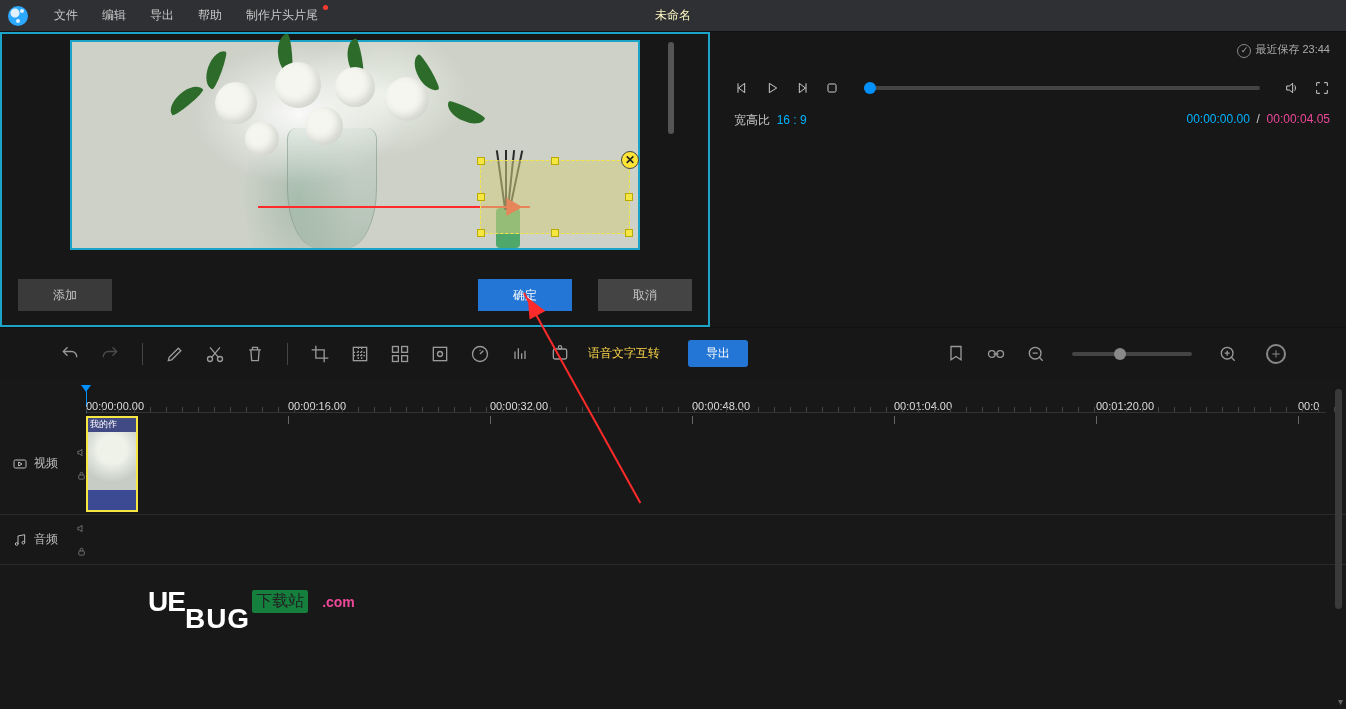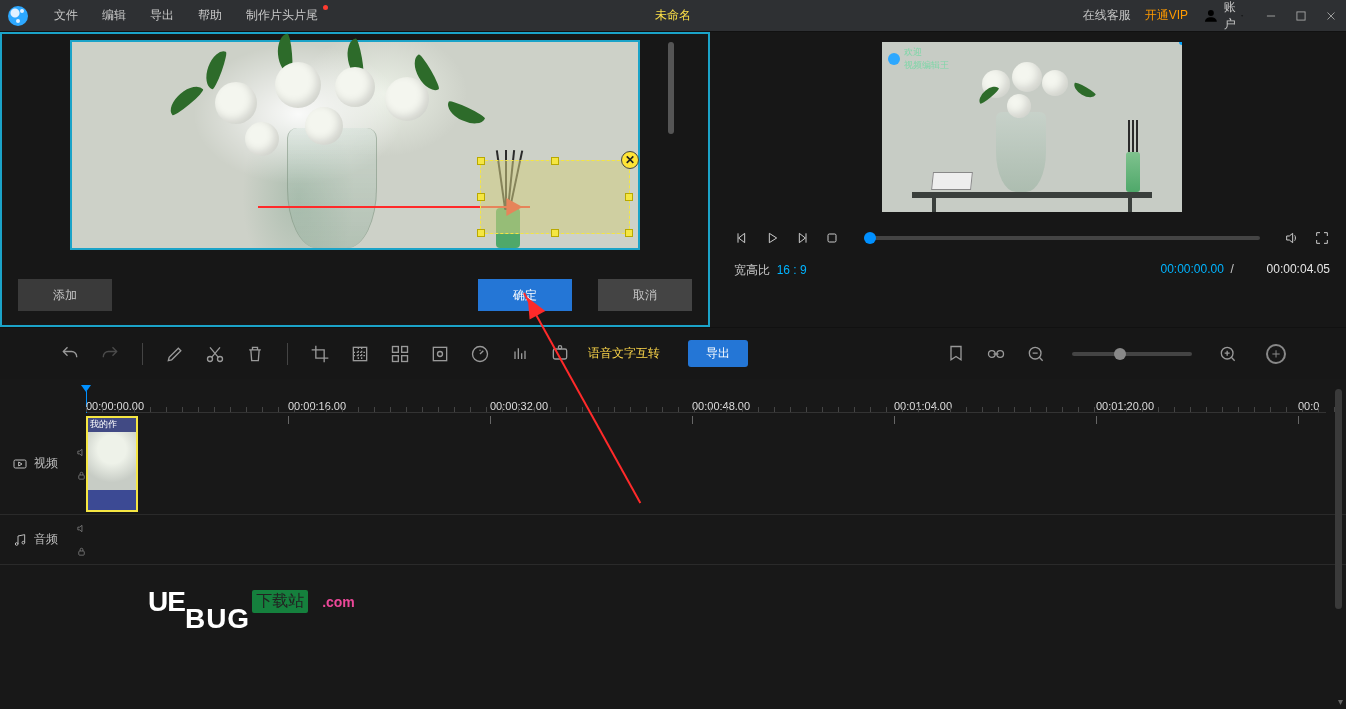"未命名" .topbar-center { color: #fde047 -> #fef9c3 }
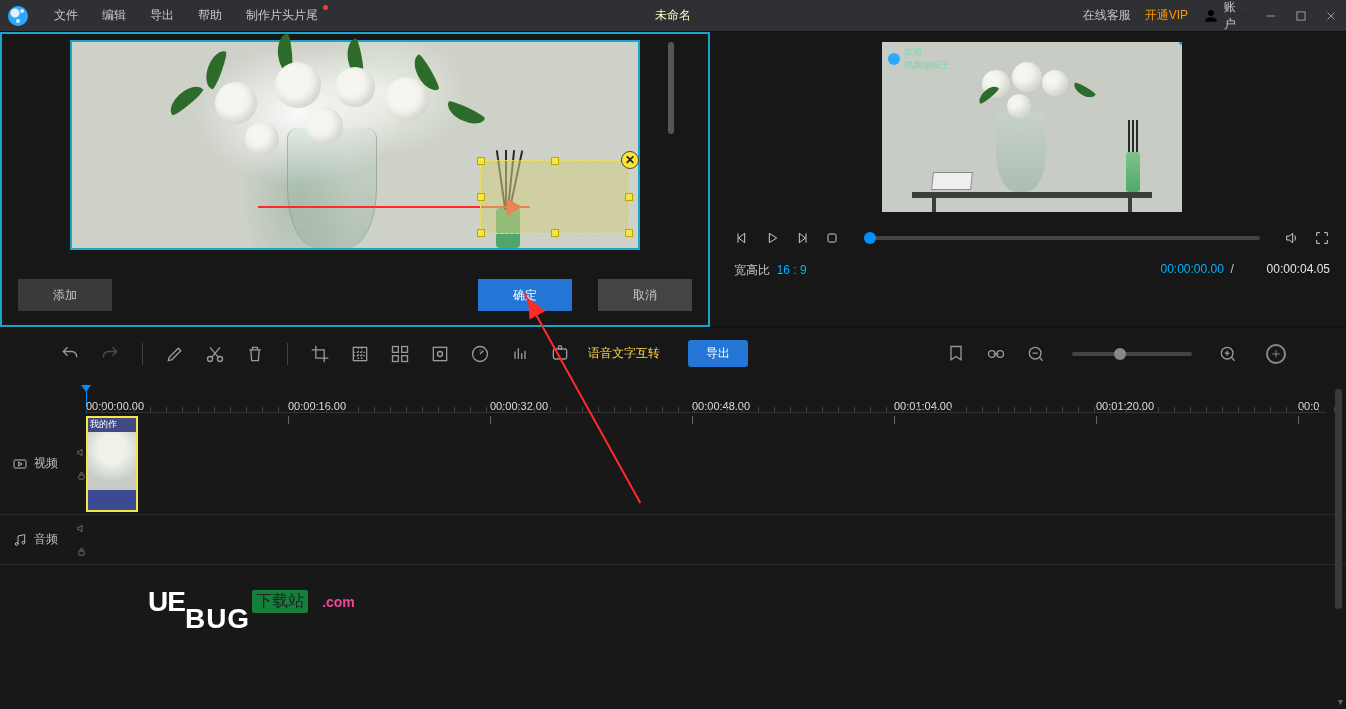"在线客服" div.topbar-right { html: <div> <span>在线客服</span> <span>开通VIP</span> <span> <svg> <circle></circle> <path></path> </svg> <span>账户</span> <svg> <path></path> </svg> </span> <div> <svg> <path></path> </svg> <svg> <rect></rect> </svg> <svg> <path></path> </svg> </div> </div> -> none }
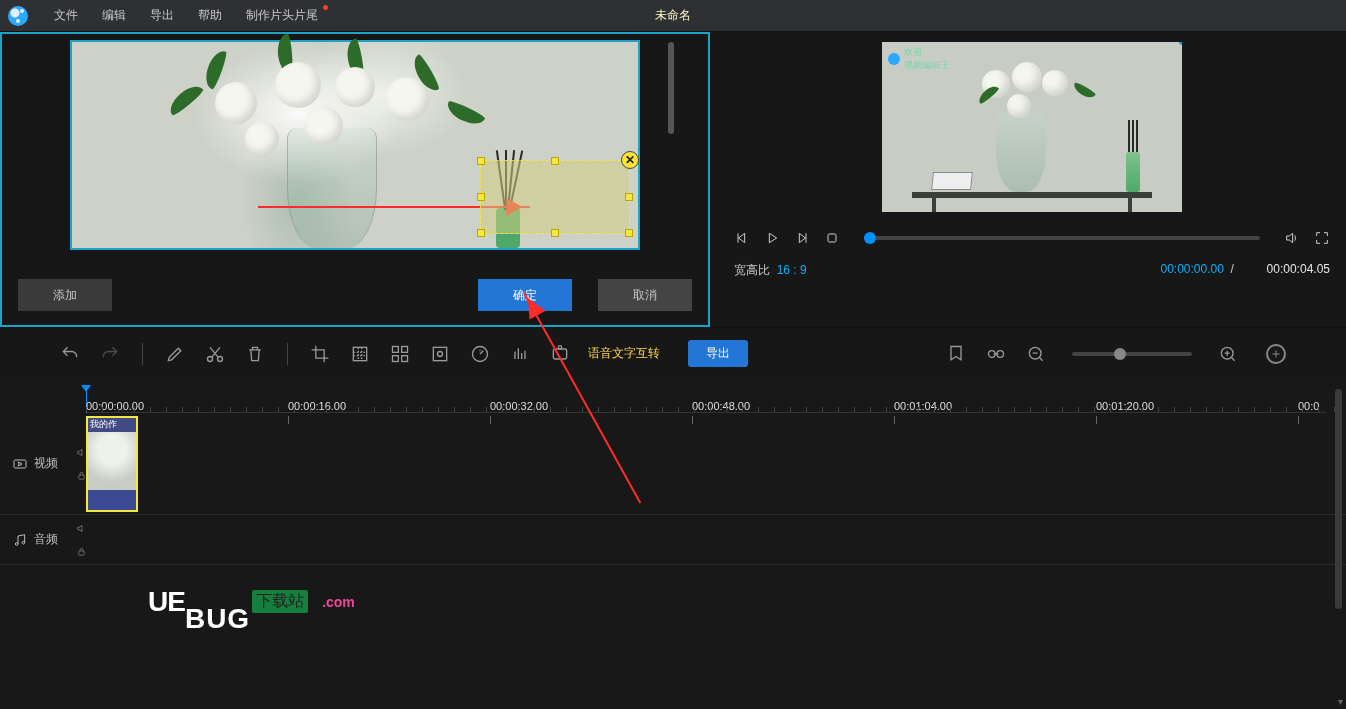"最近保存 23:44" div.autosave { html: none -> <div>最近保存 23:44</div> }
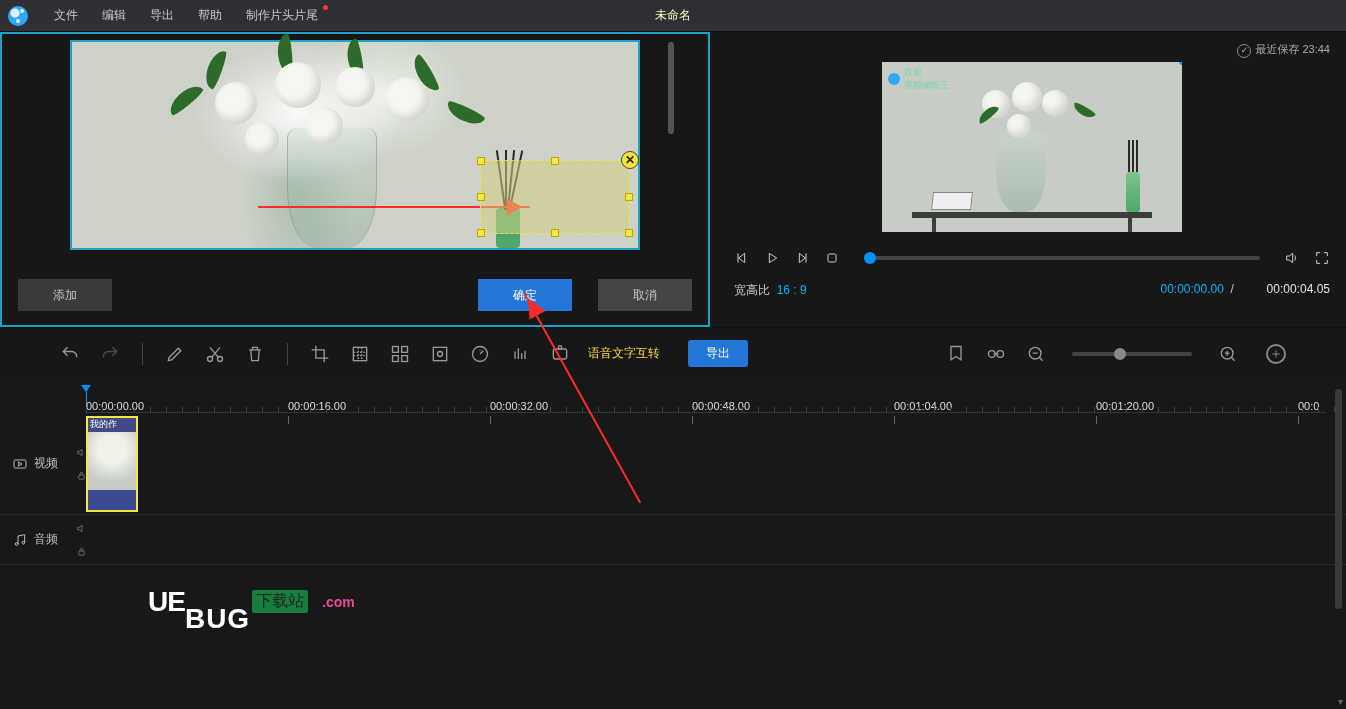"欢迎" div.preview { html: <div> <div></div> <div> <span></span> <span>欢迎<br>视频编辑王</span> </div> <div></div> <div></div> <div></div> <div></div> <div></div> <div></div> <div></div> <div></div> <div></div> <div></div> </div> -> none }
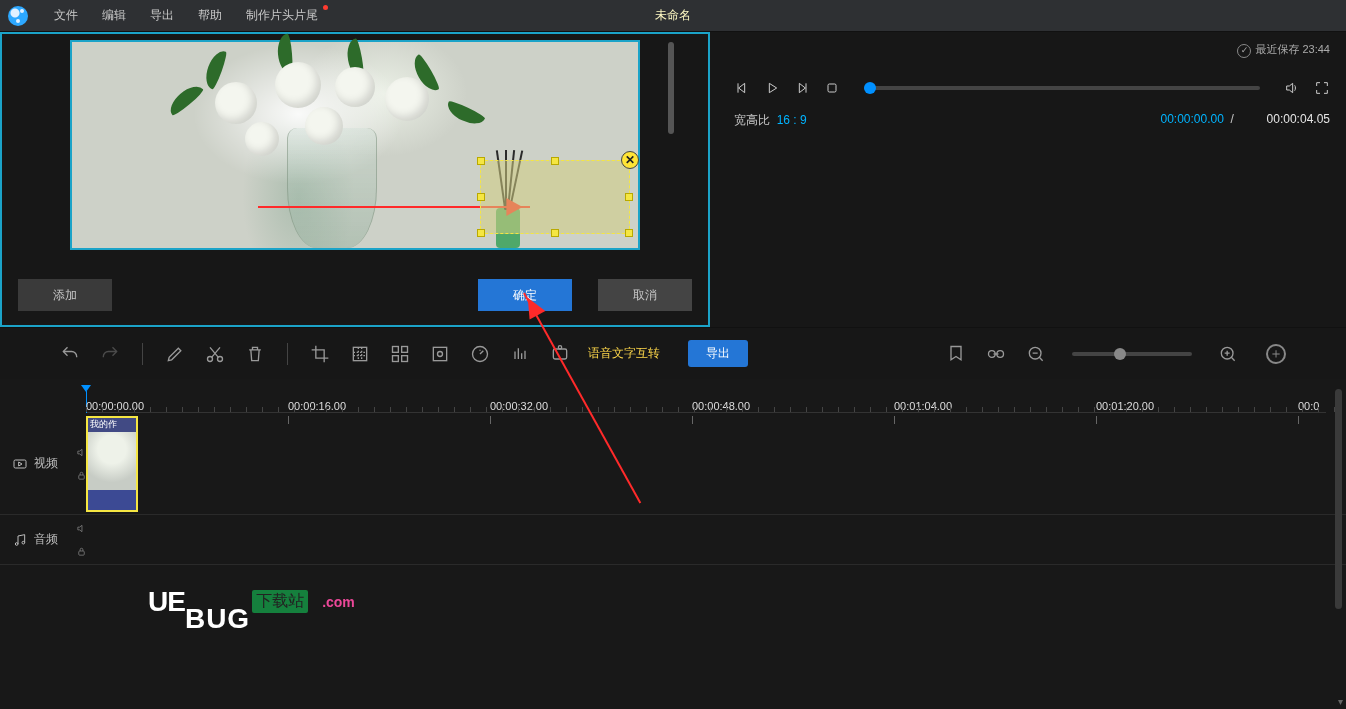"00:00:04.05" .time-total { color: #e5e5e5 -> #ec4899; margin-left: 26px -> none }
